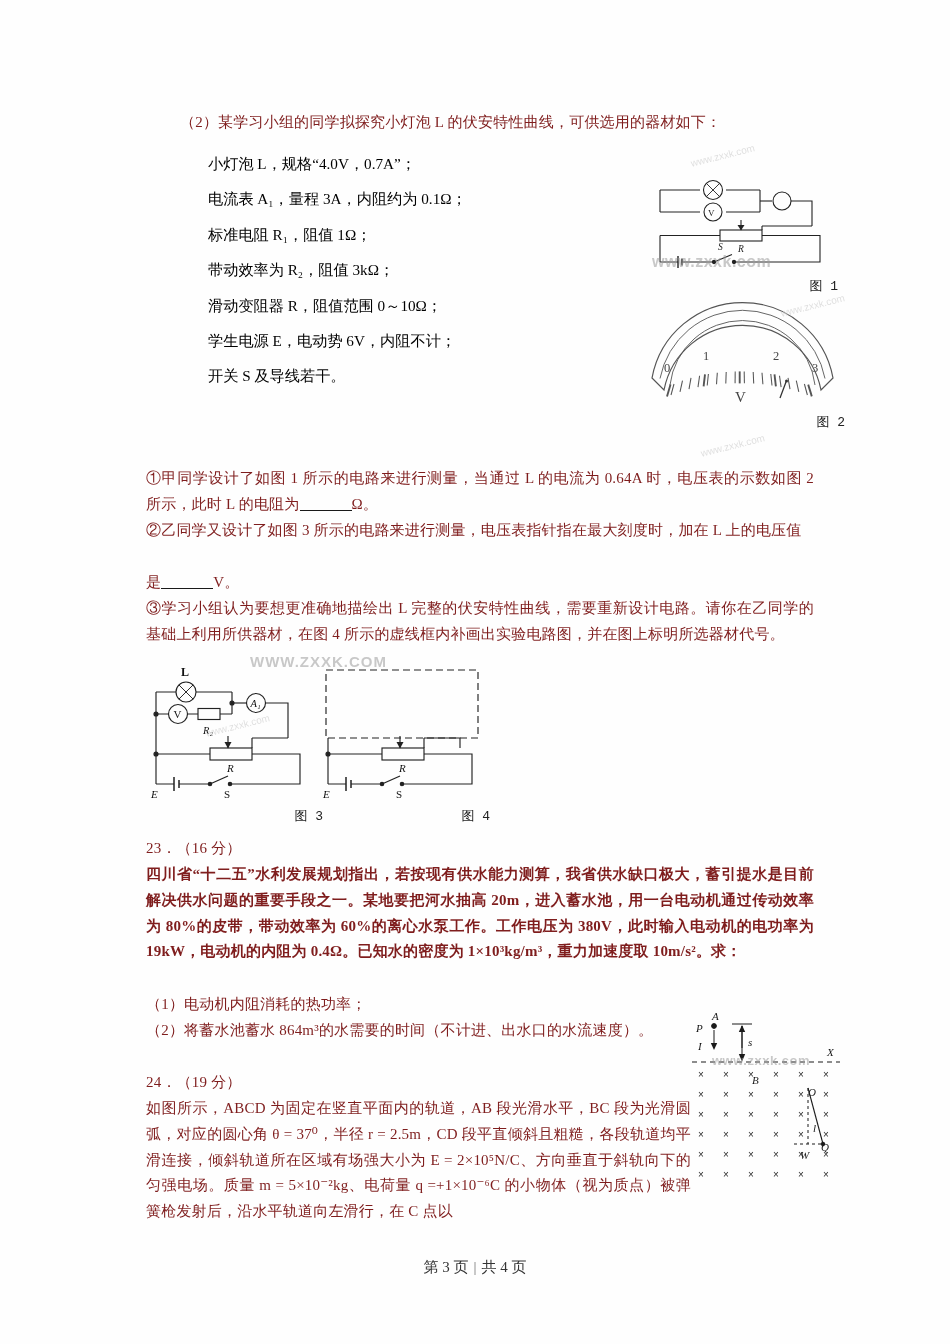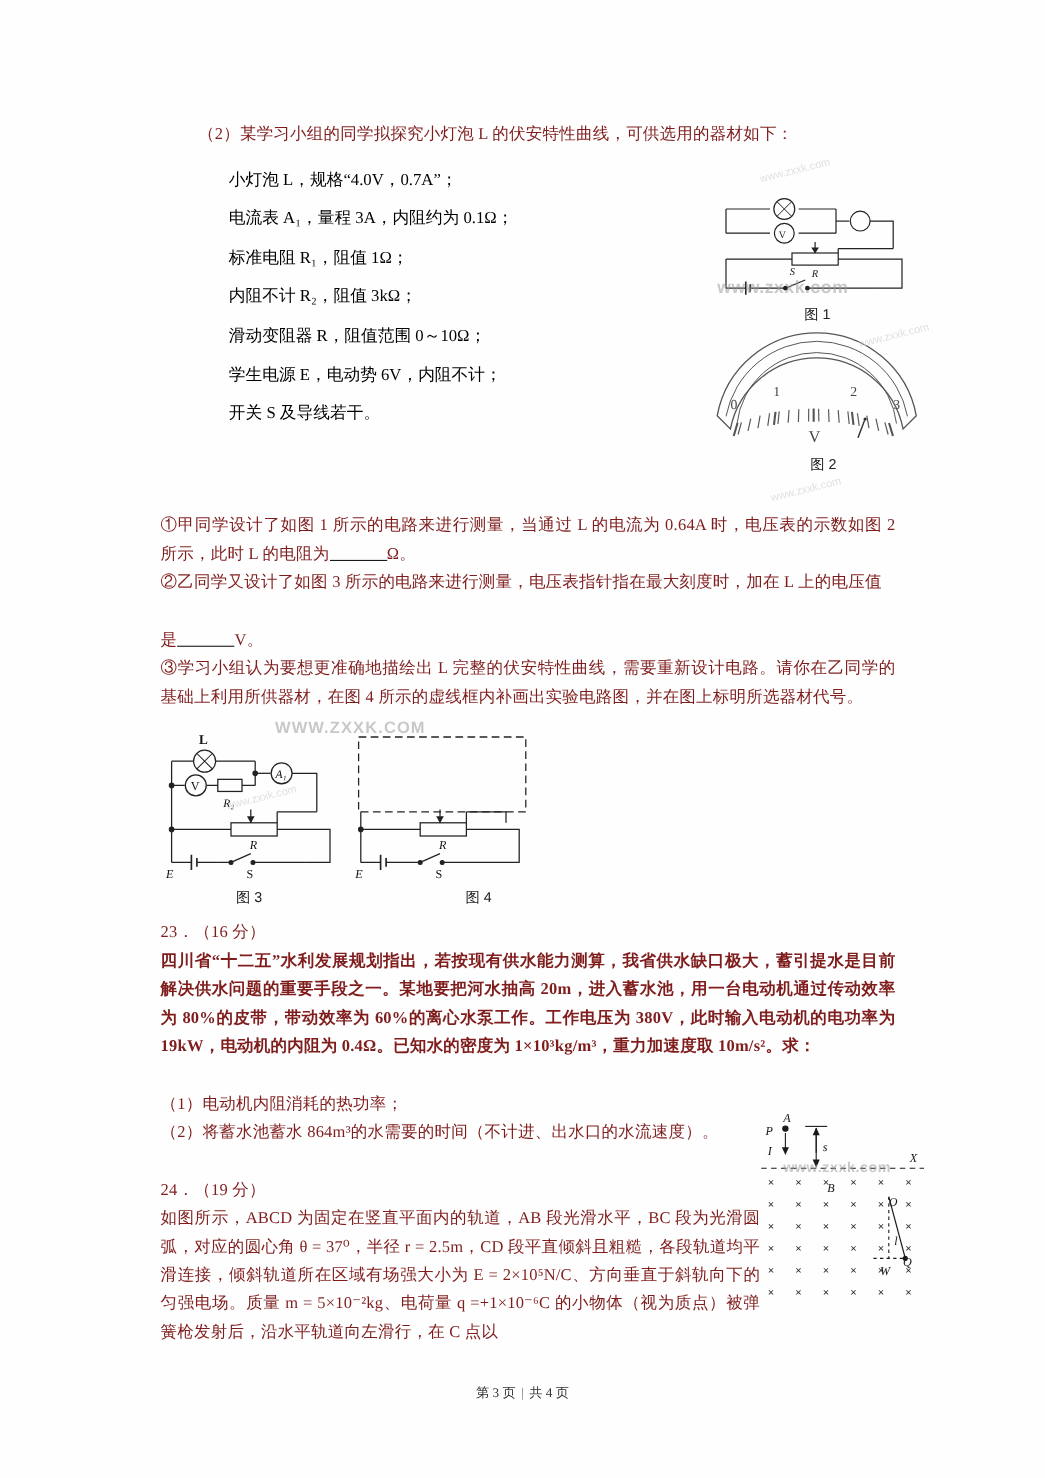"内阻不计 R₂，阻值 3kΩ；" div.equip-item { text: 内阻不计 -> 带动效率为 }
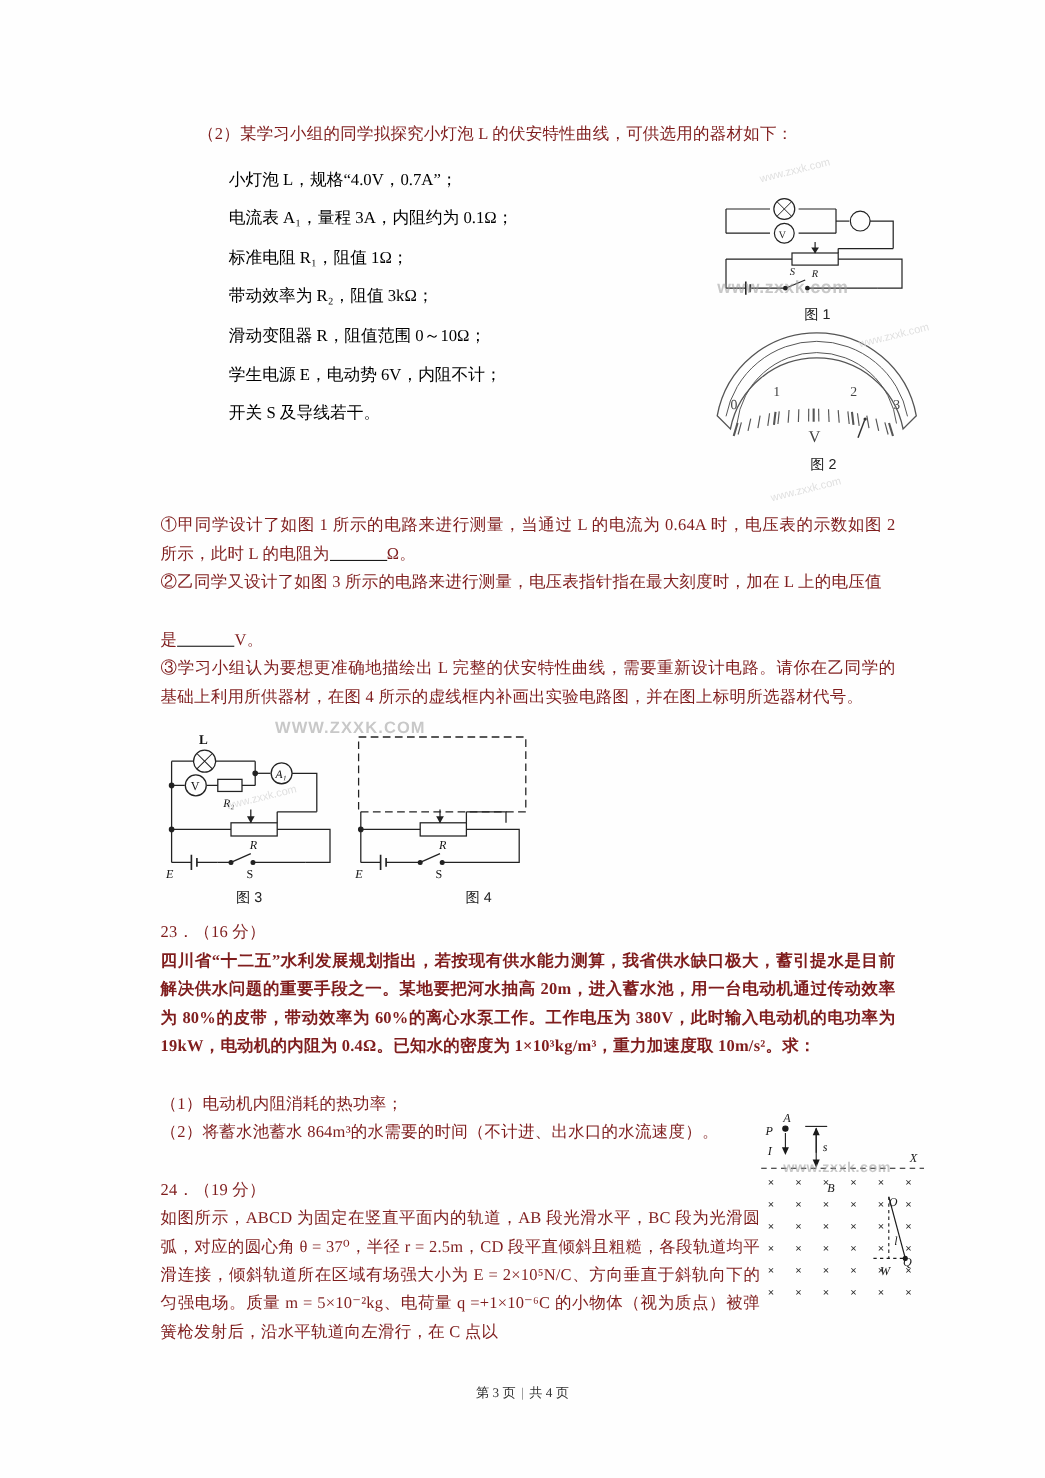"图 1" .figcap { font-family: Liberation Sans, sans-serif -> Liberation Mono, monospace; text-align: center -> right }
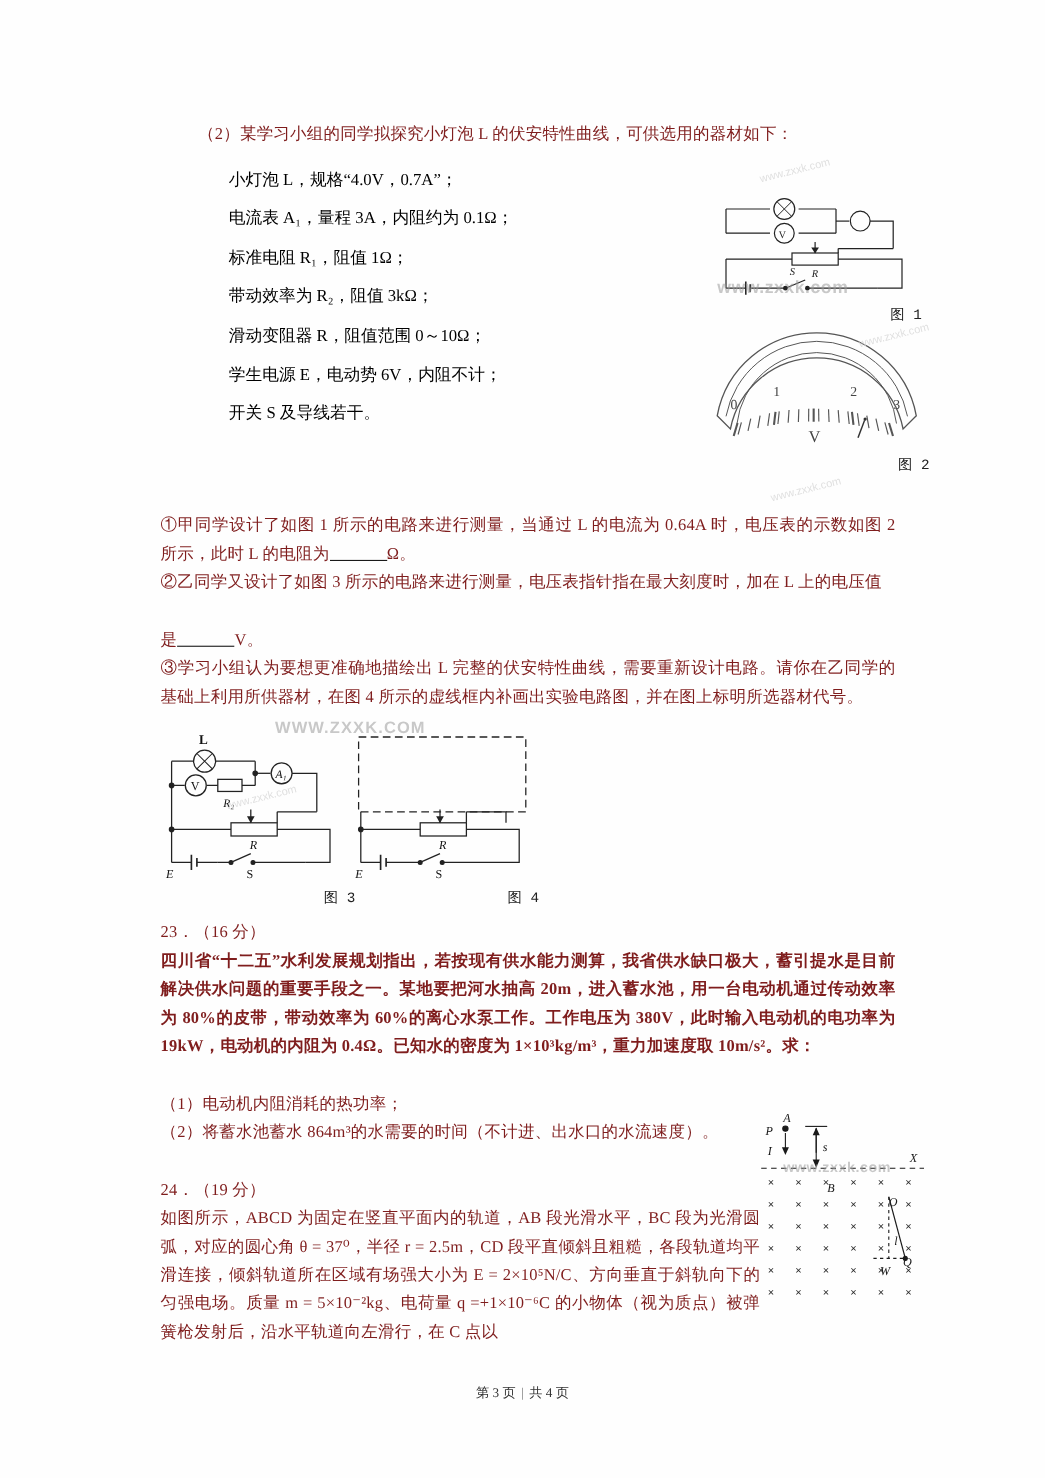"第 3 页 | 共" .footer { font-size: 12px -> 15px }
